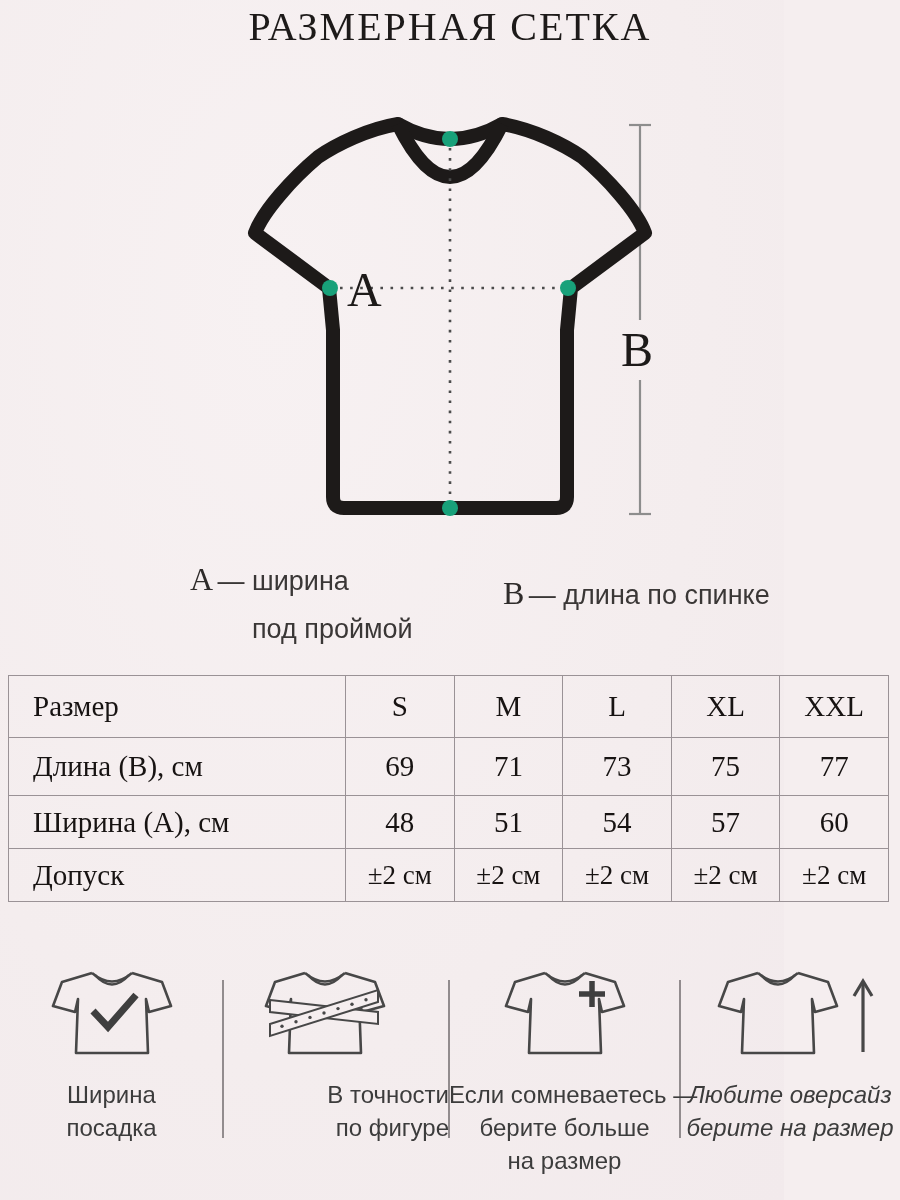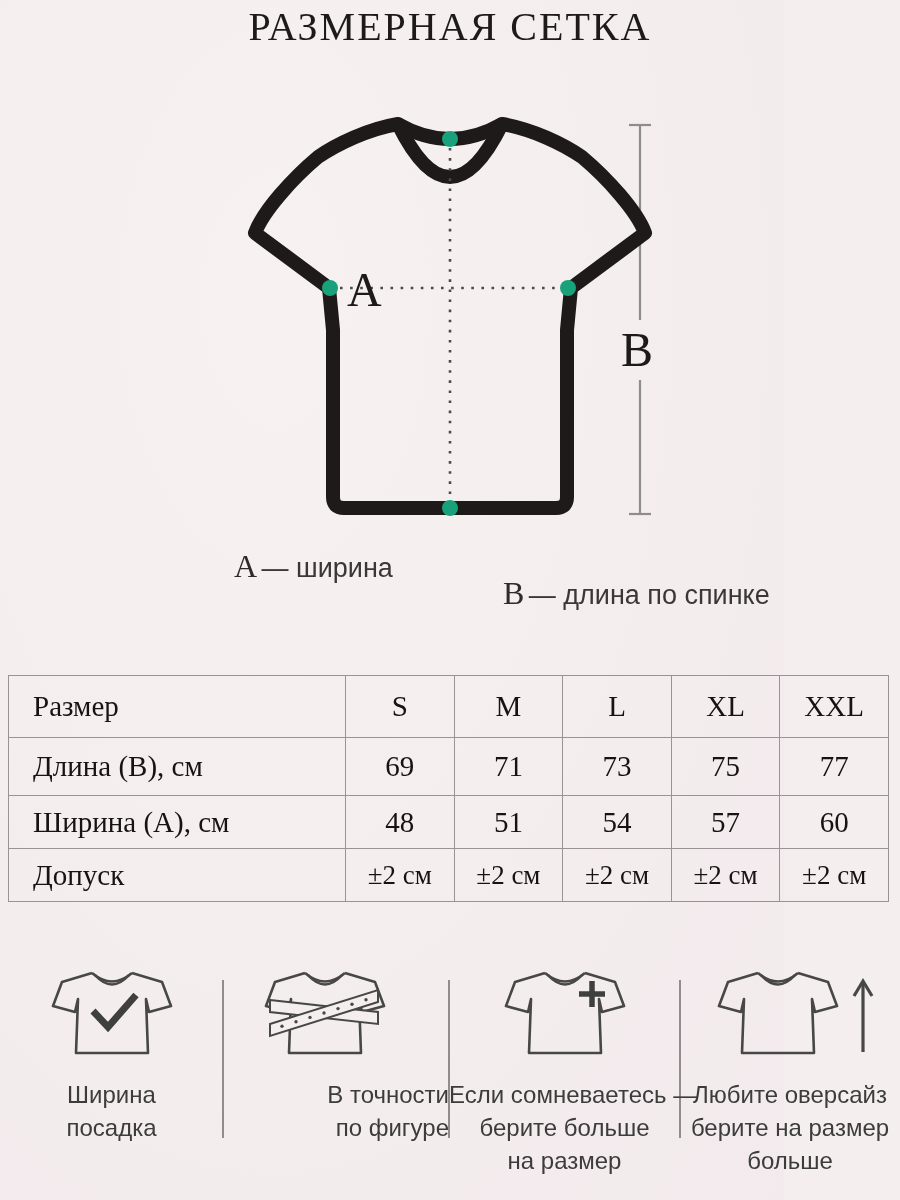"А — ширина" div.abs { margin-left: 44px -> none; top: 548px -> 561px }
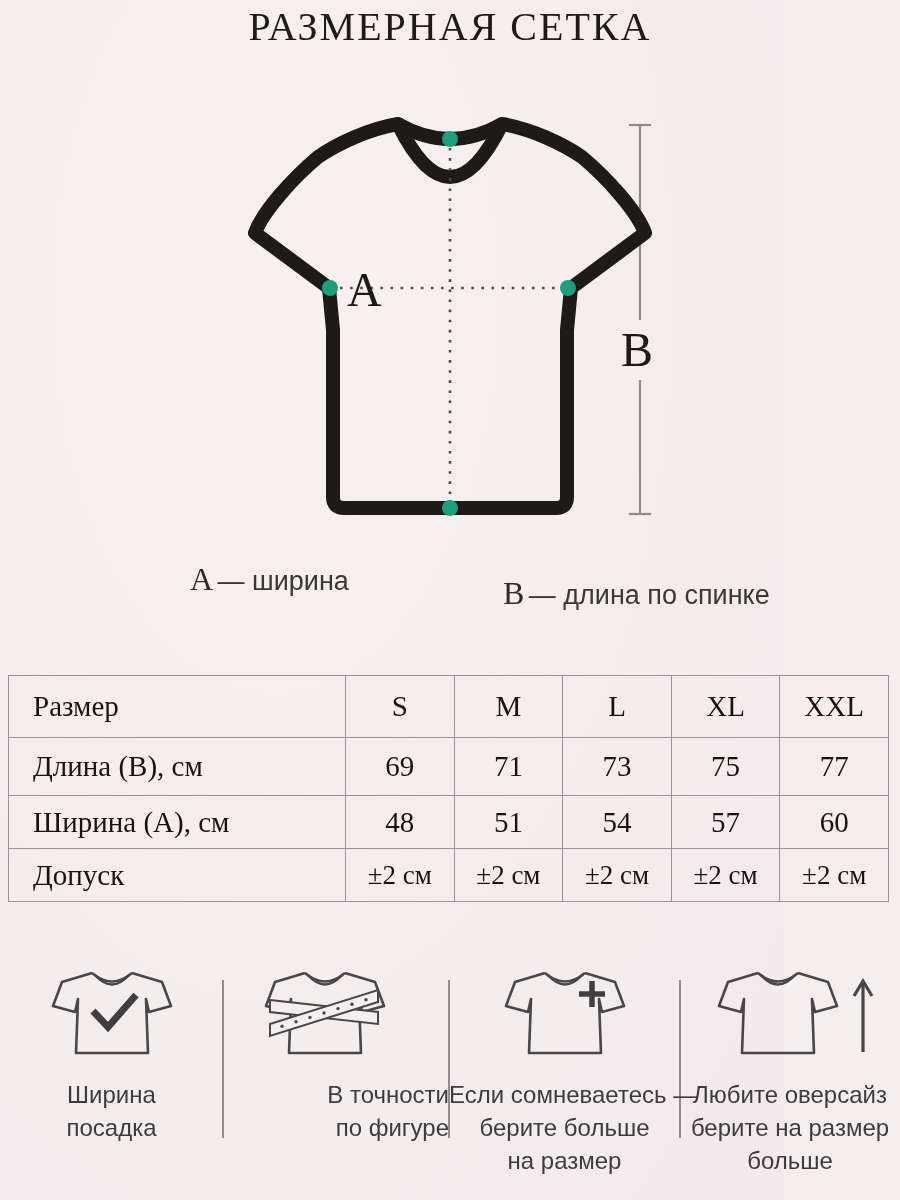"под проймой" div.abs { html: none -> <div>под проймой</div> }
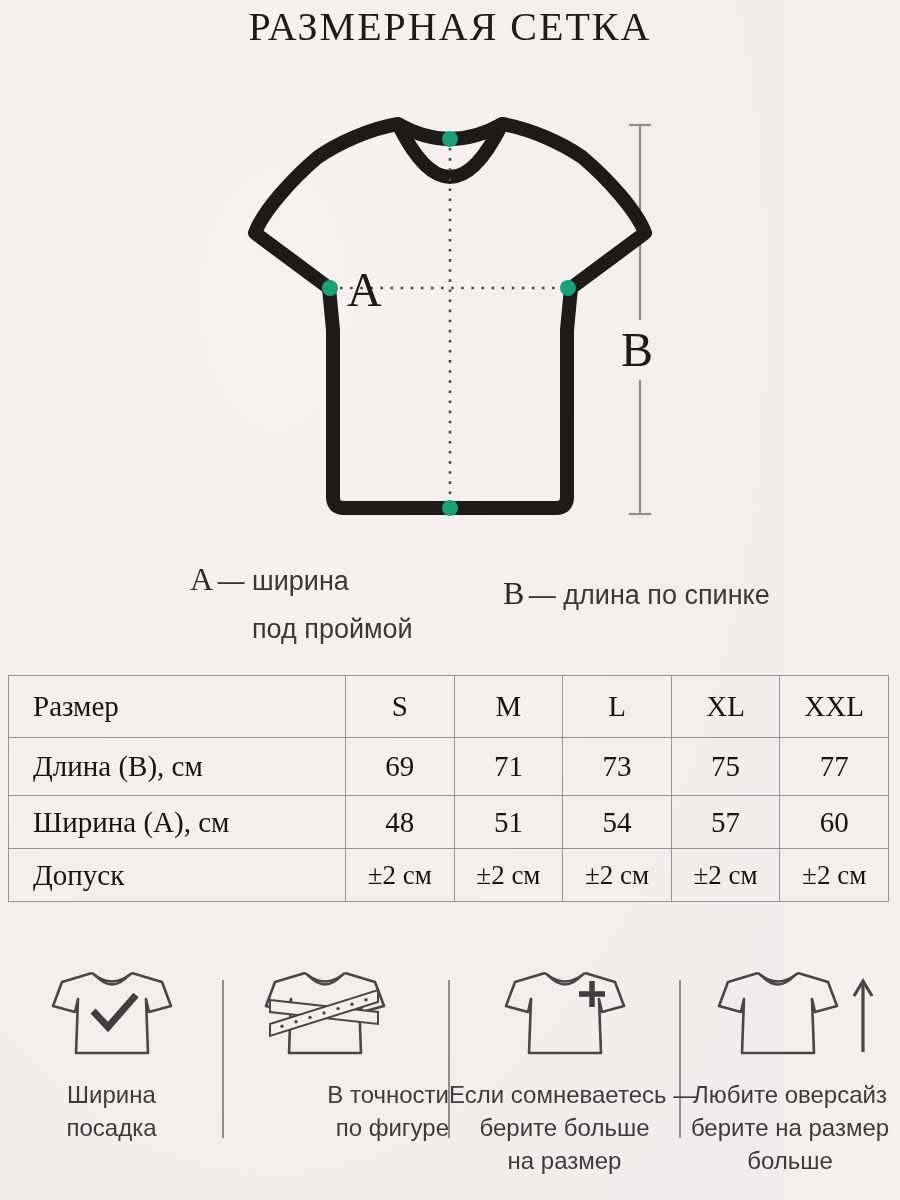"Любите оверсайз" div.guide-caption { font-style: none -> italic }
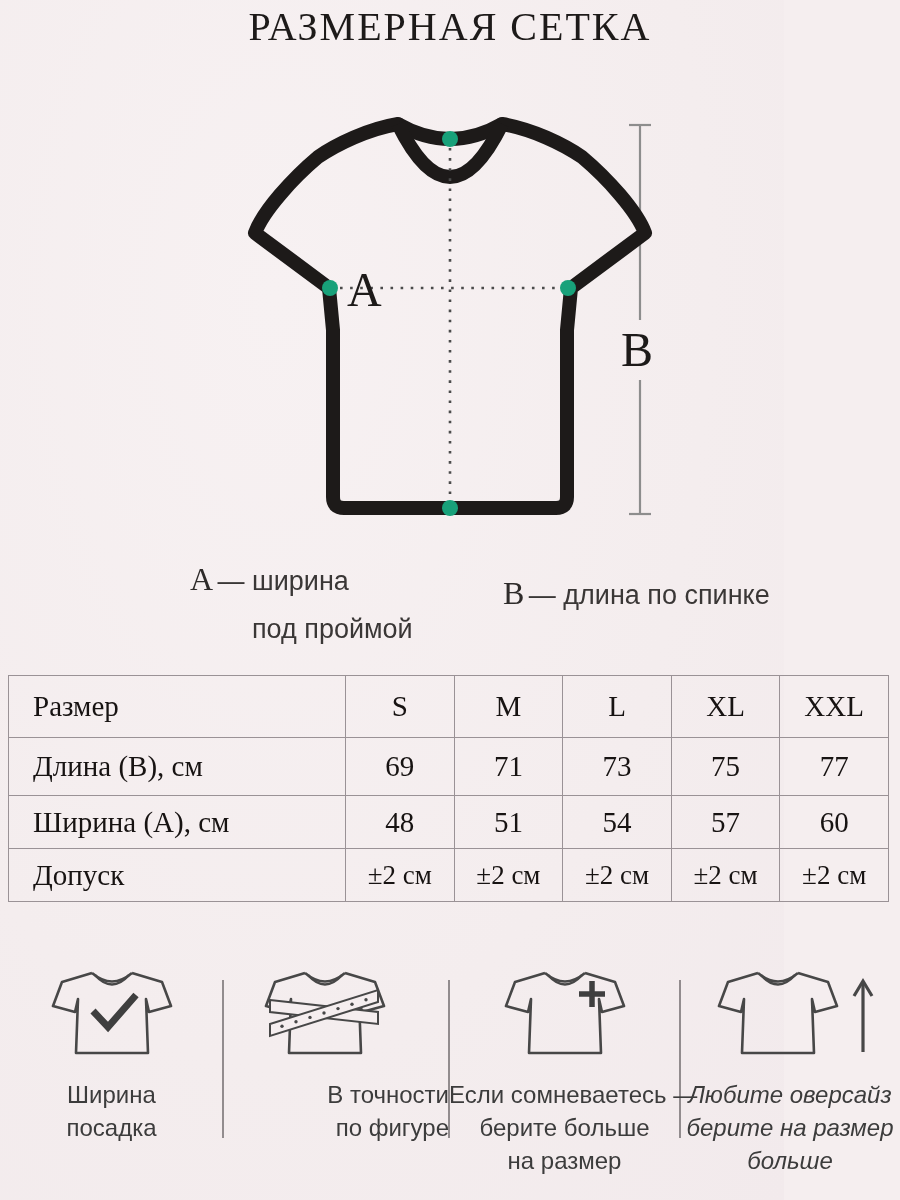"больше" div { html: <div>больше</div> -> none }
